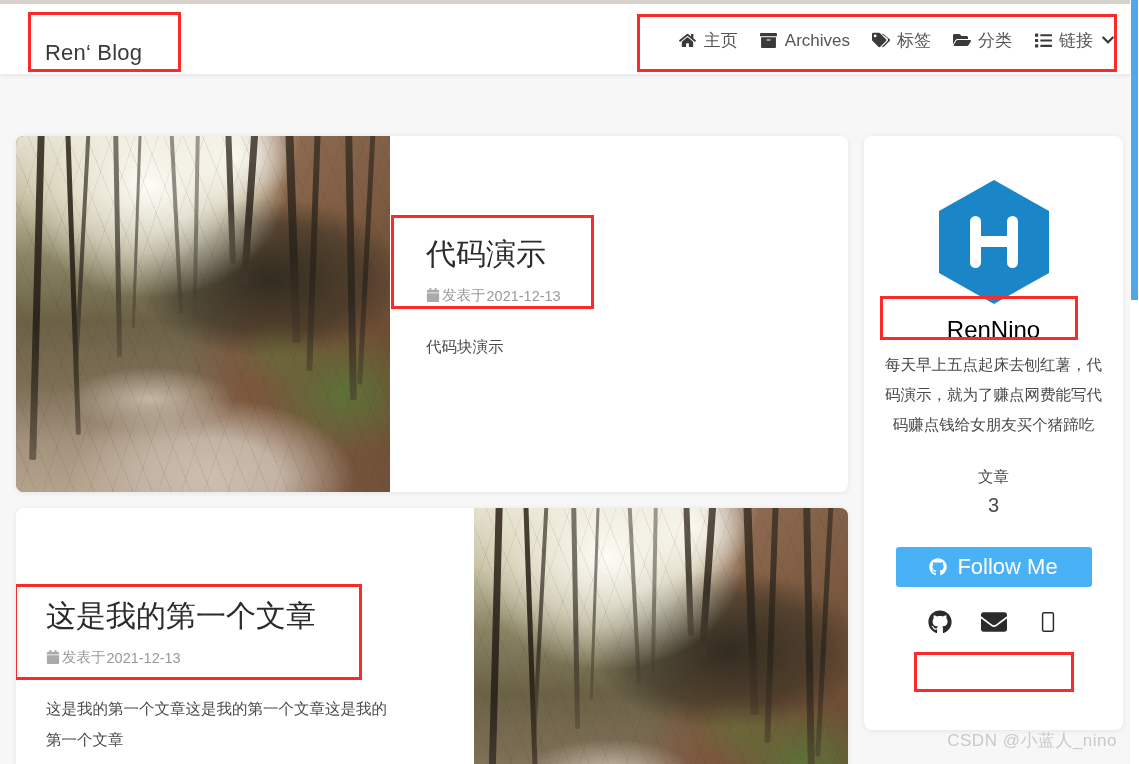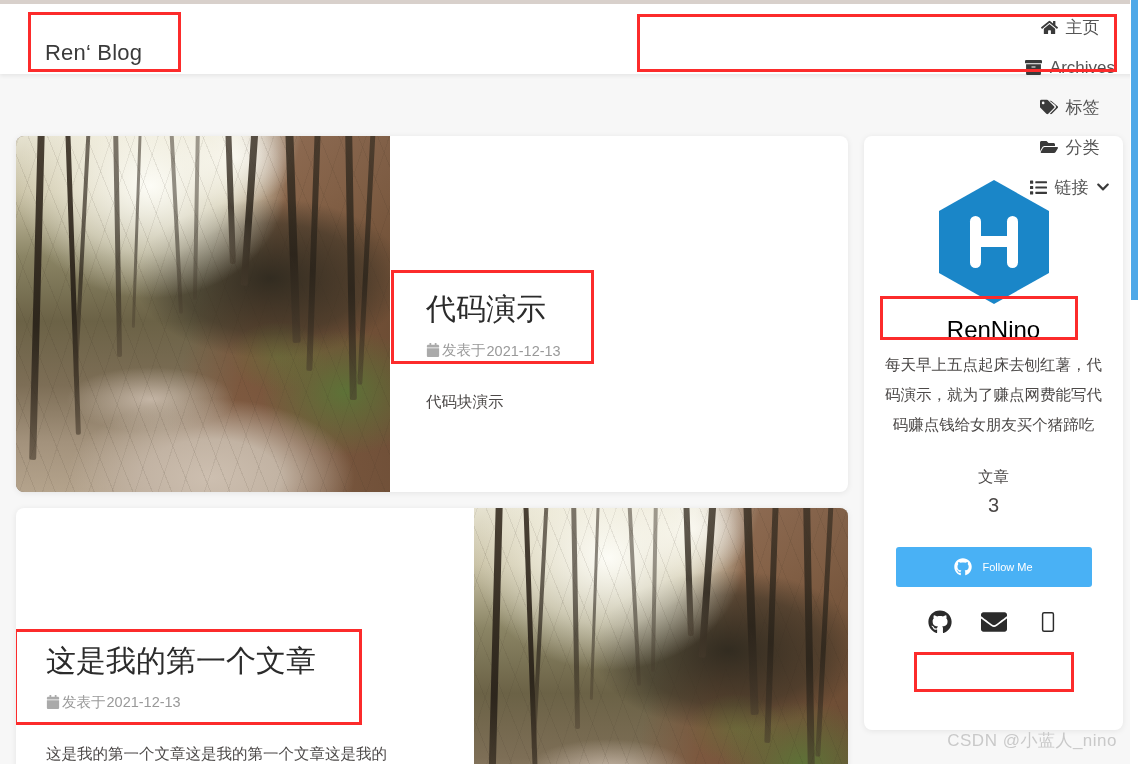"主页" .main-nav { flex-direction: column -> none }
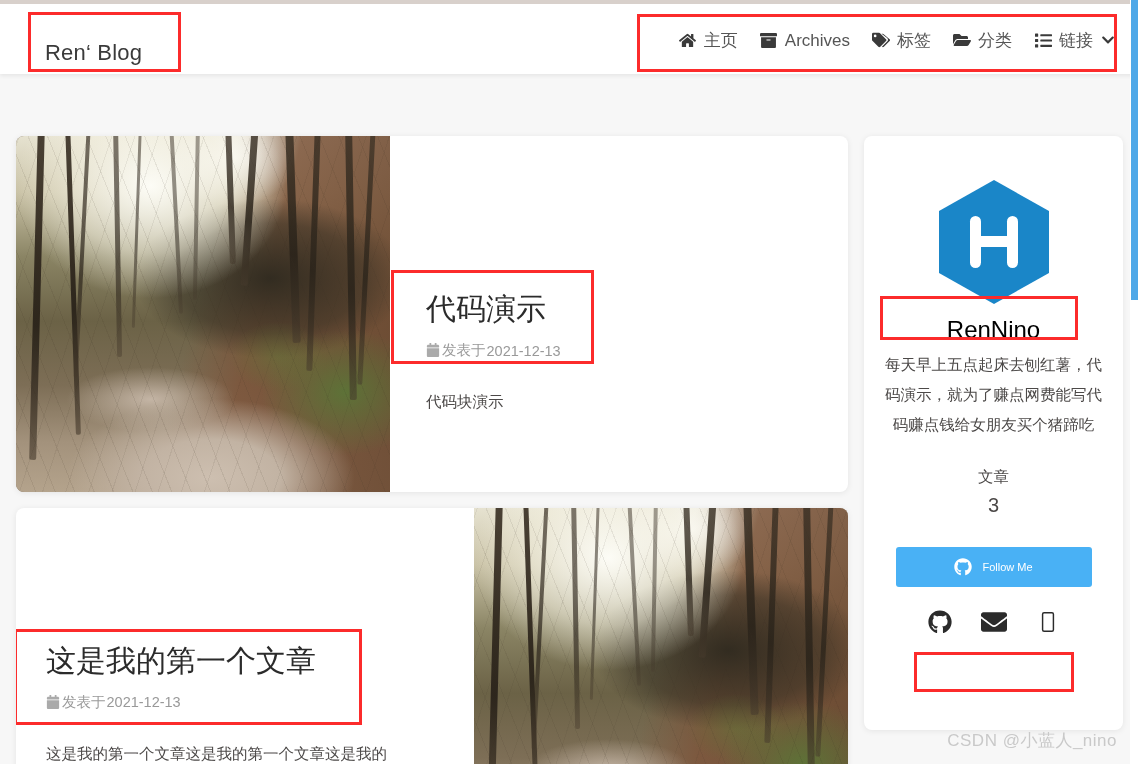"代码演示" .post-card { align-items: center -> none }
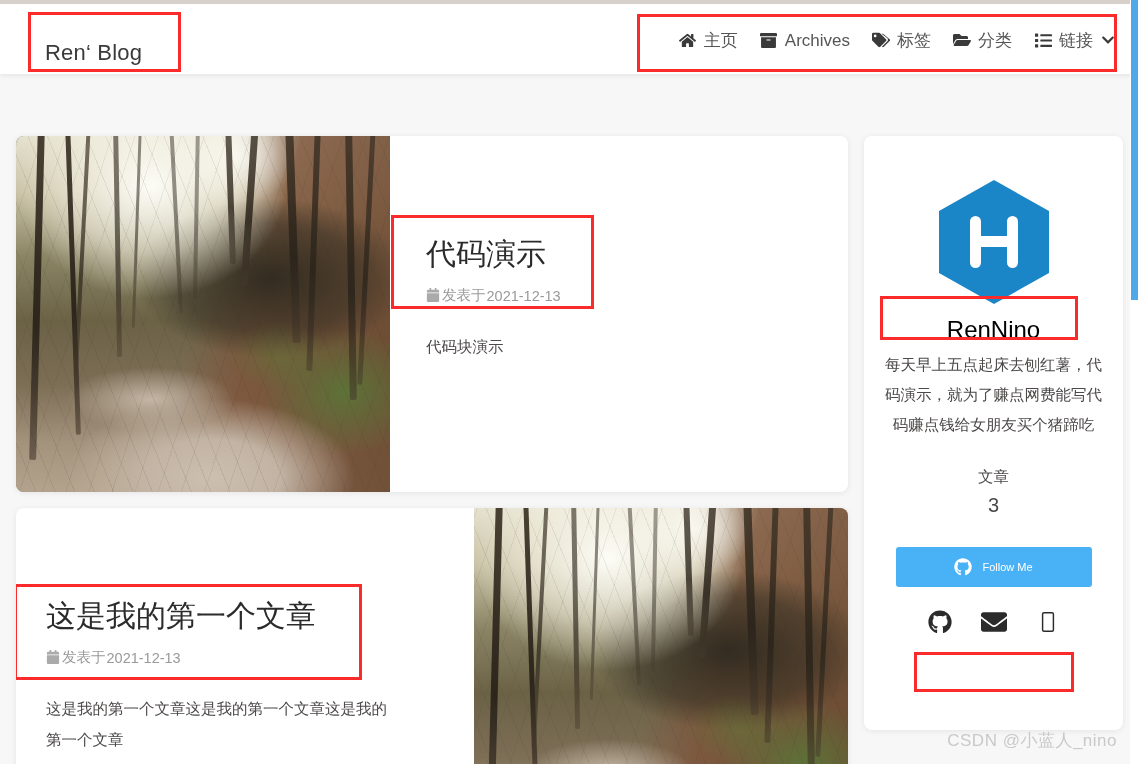"Follow Me" .follow-btn { font-size: 11px -> 22px }
